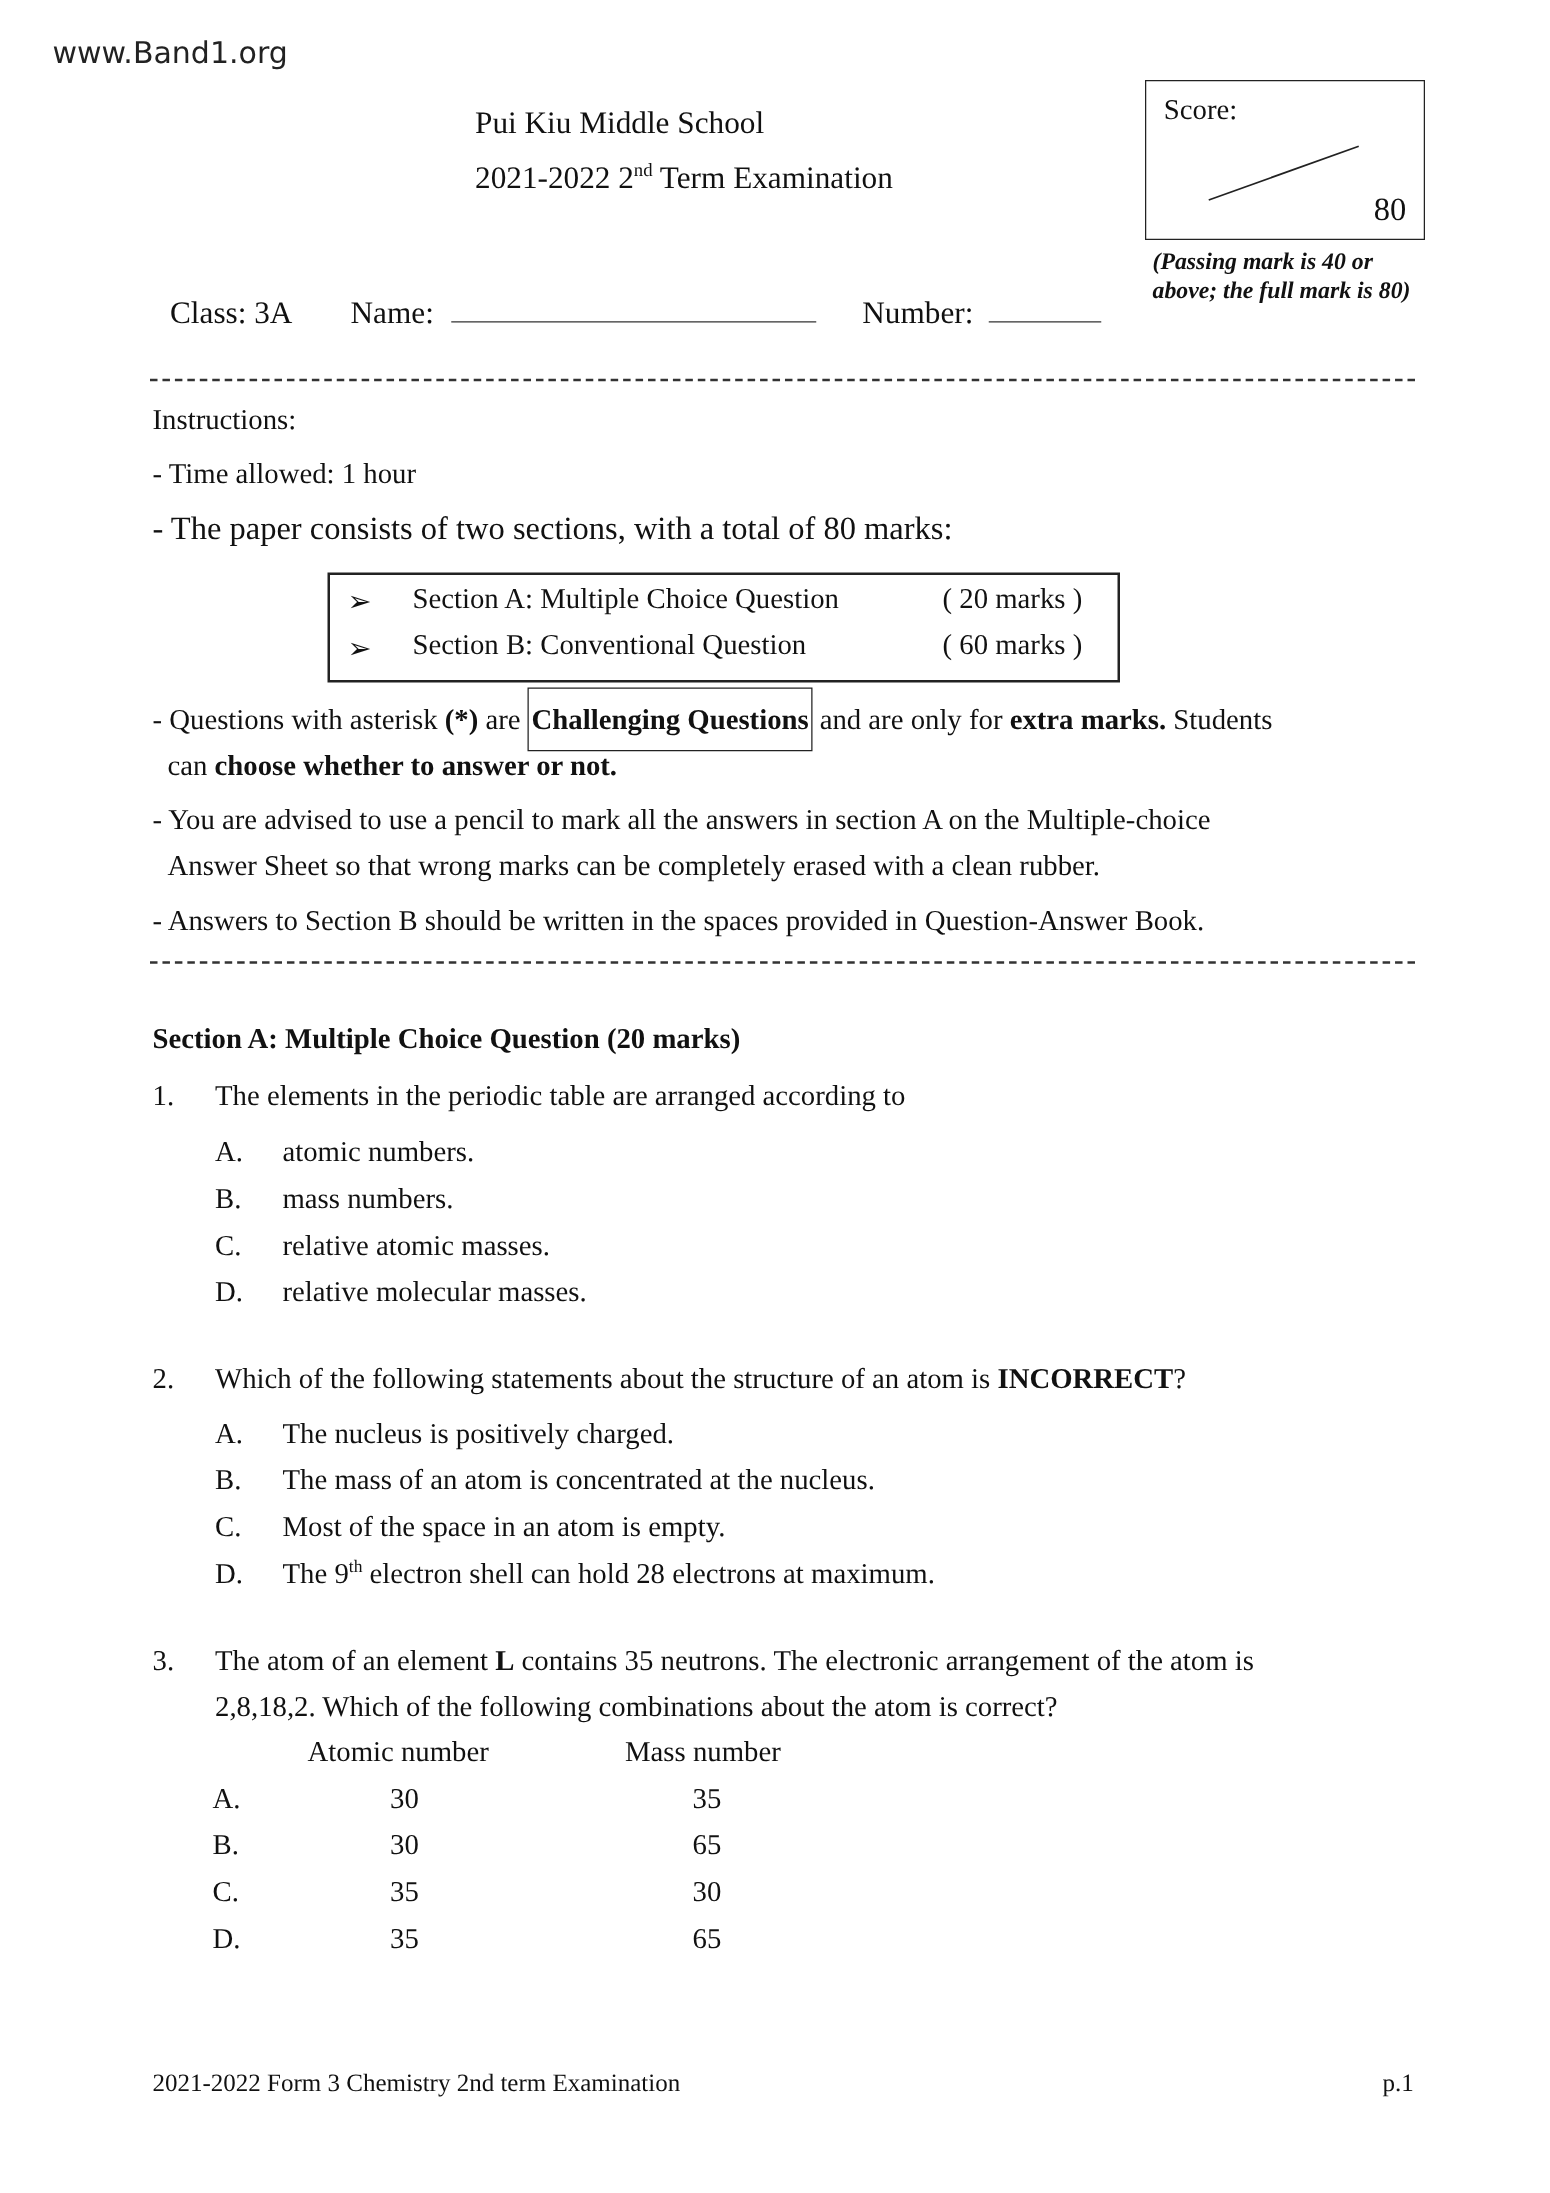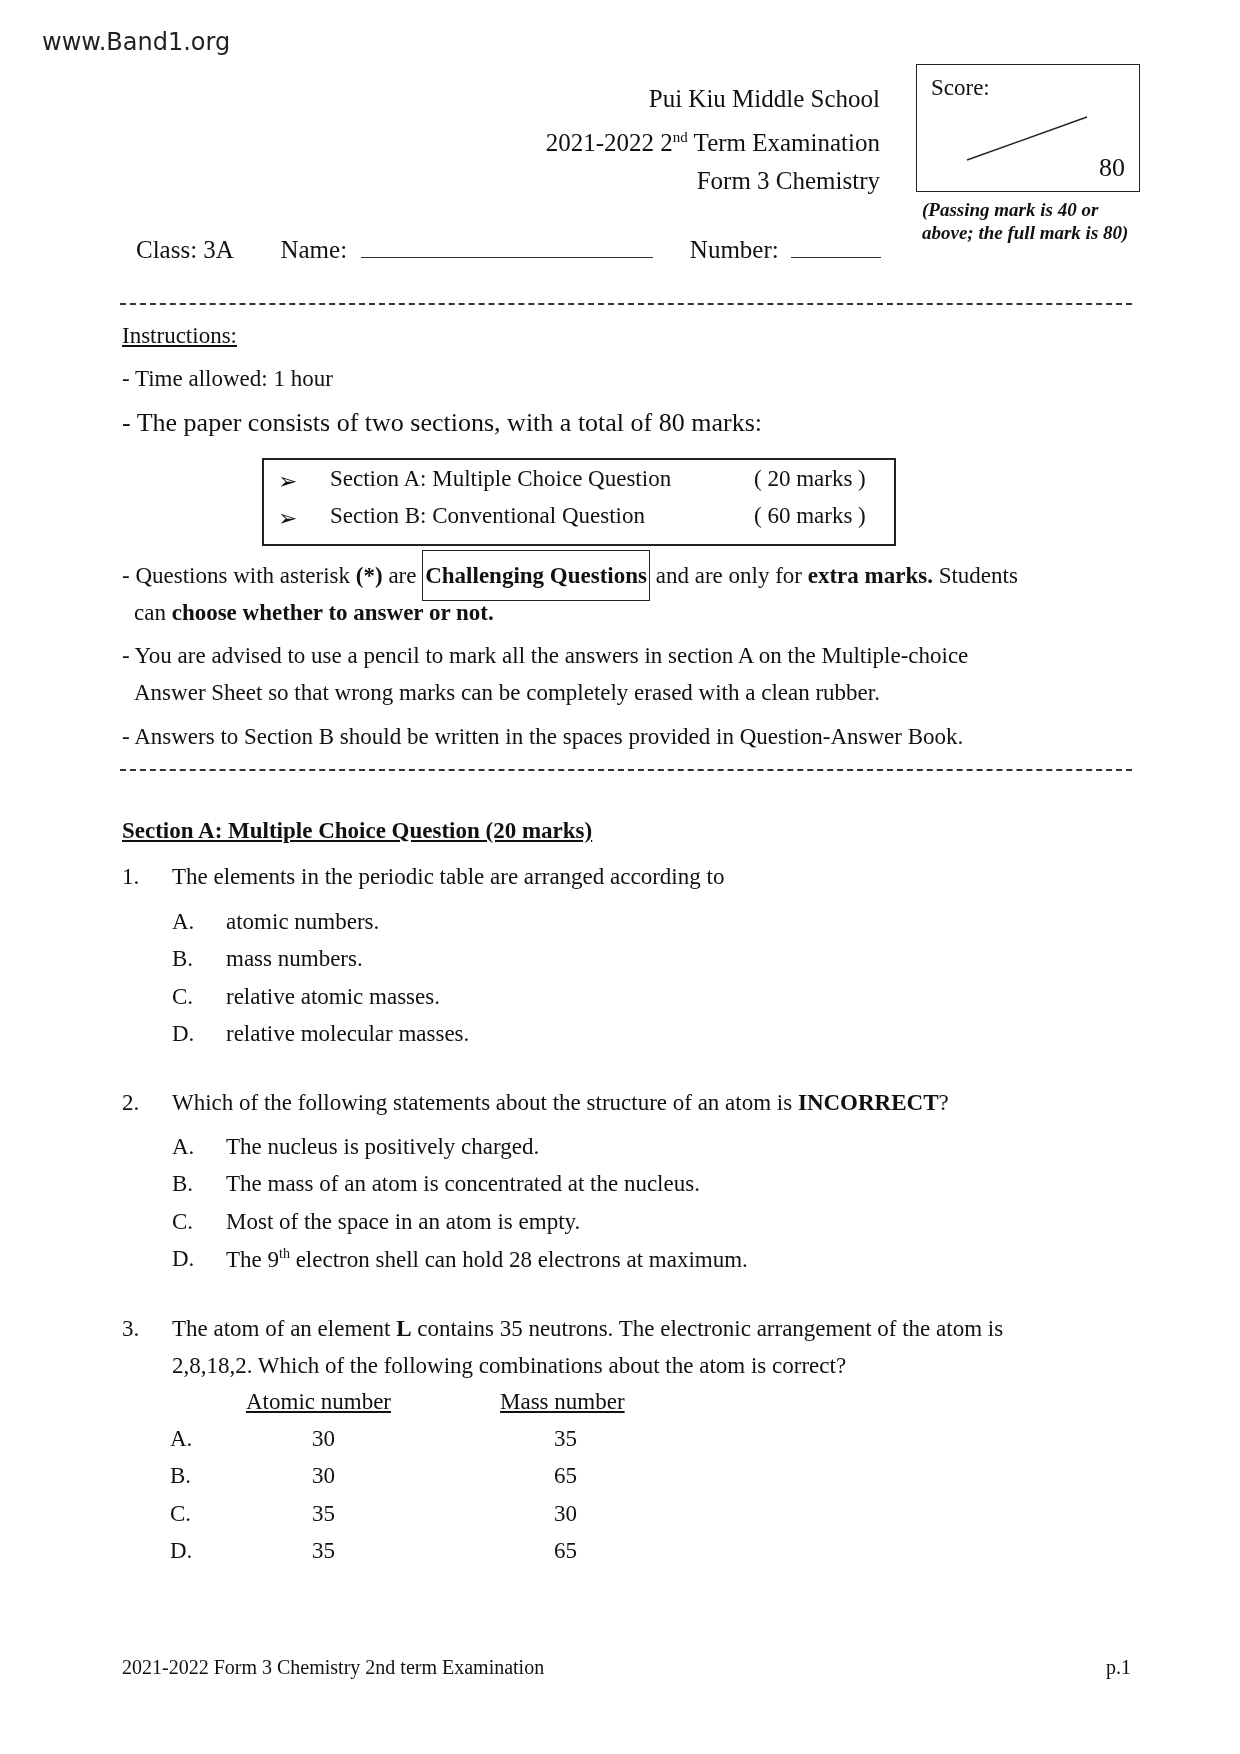"Pui Kiu Middle School" .header { text-align: right -> left }
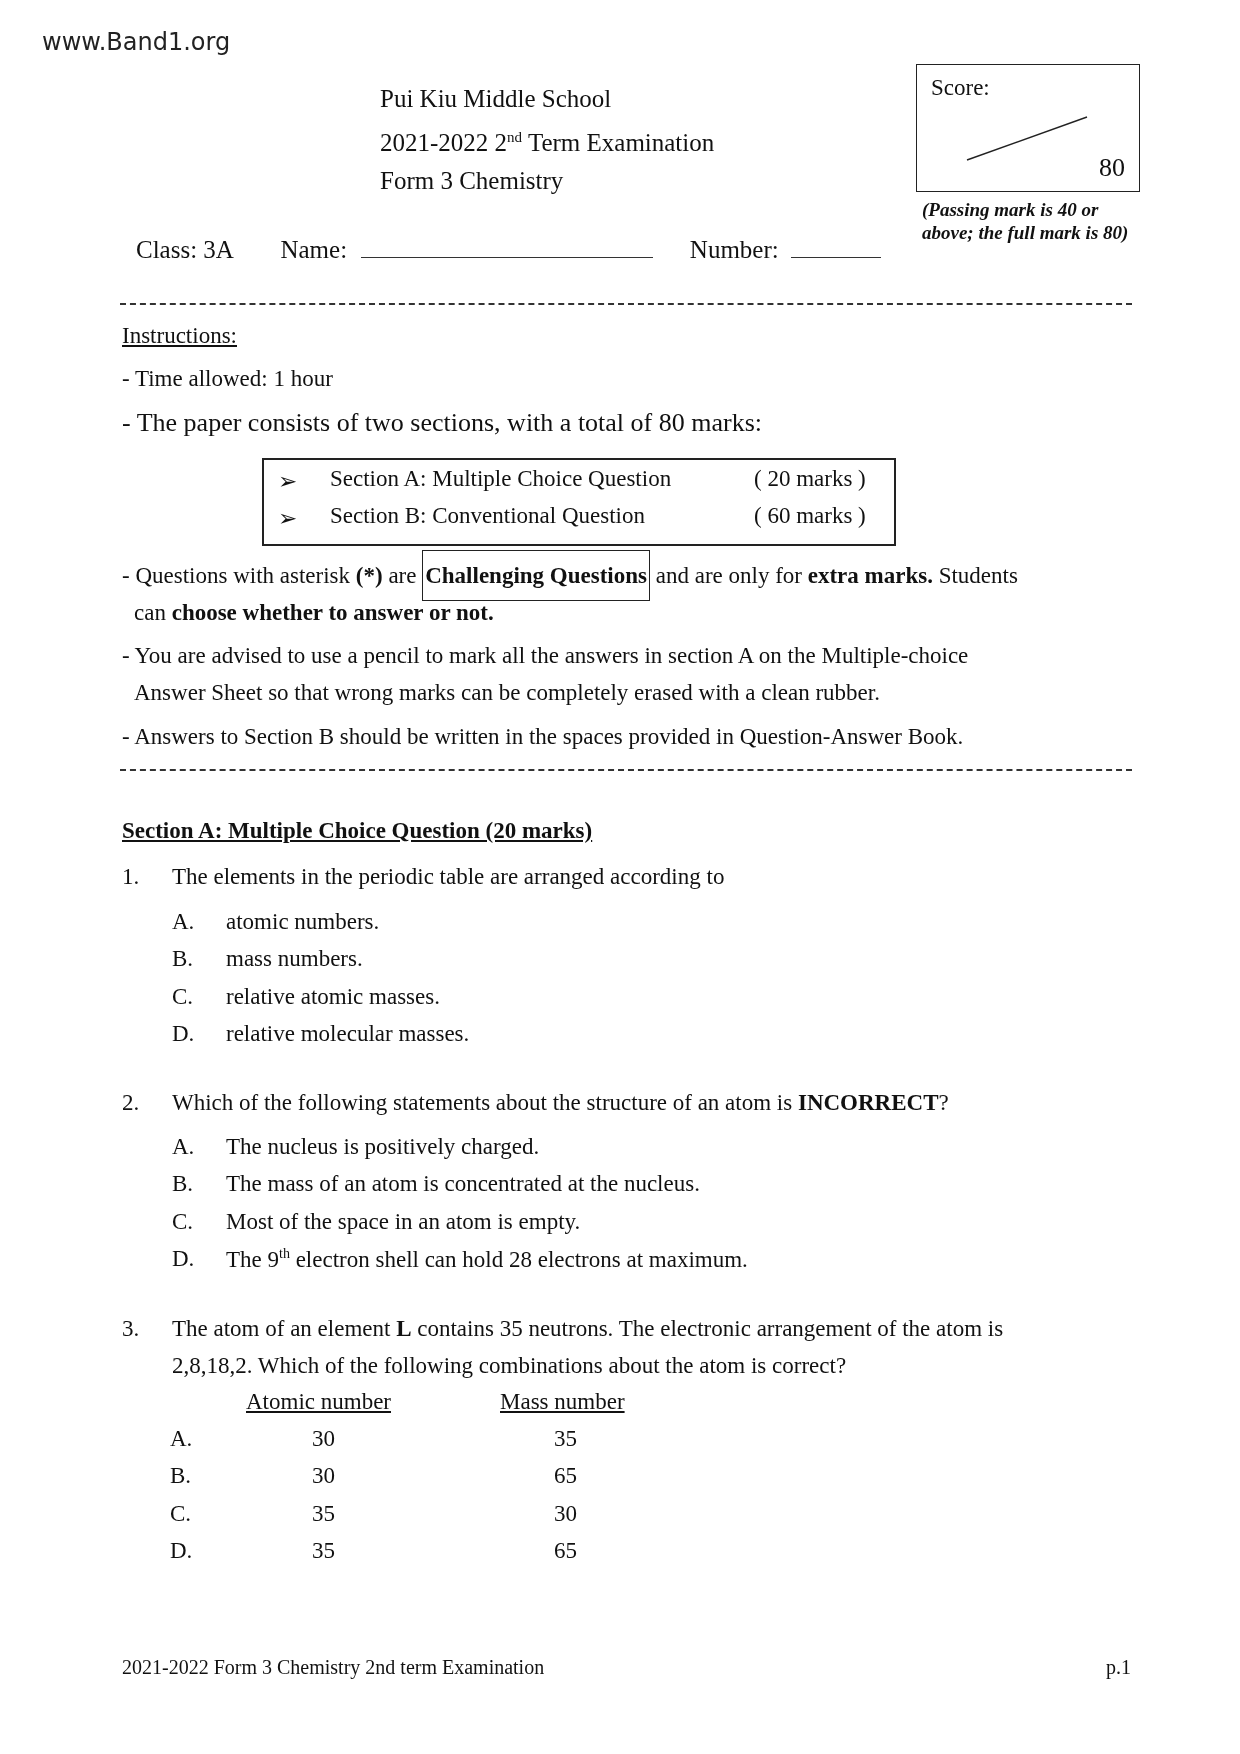"Form 3 Chemistry" div { html: <div>Form 3 Chemistry</div> -> none }
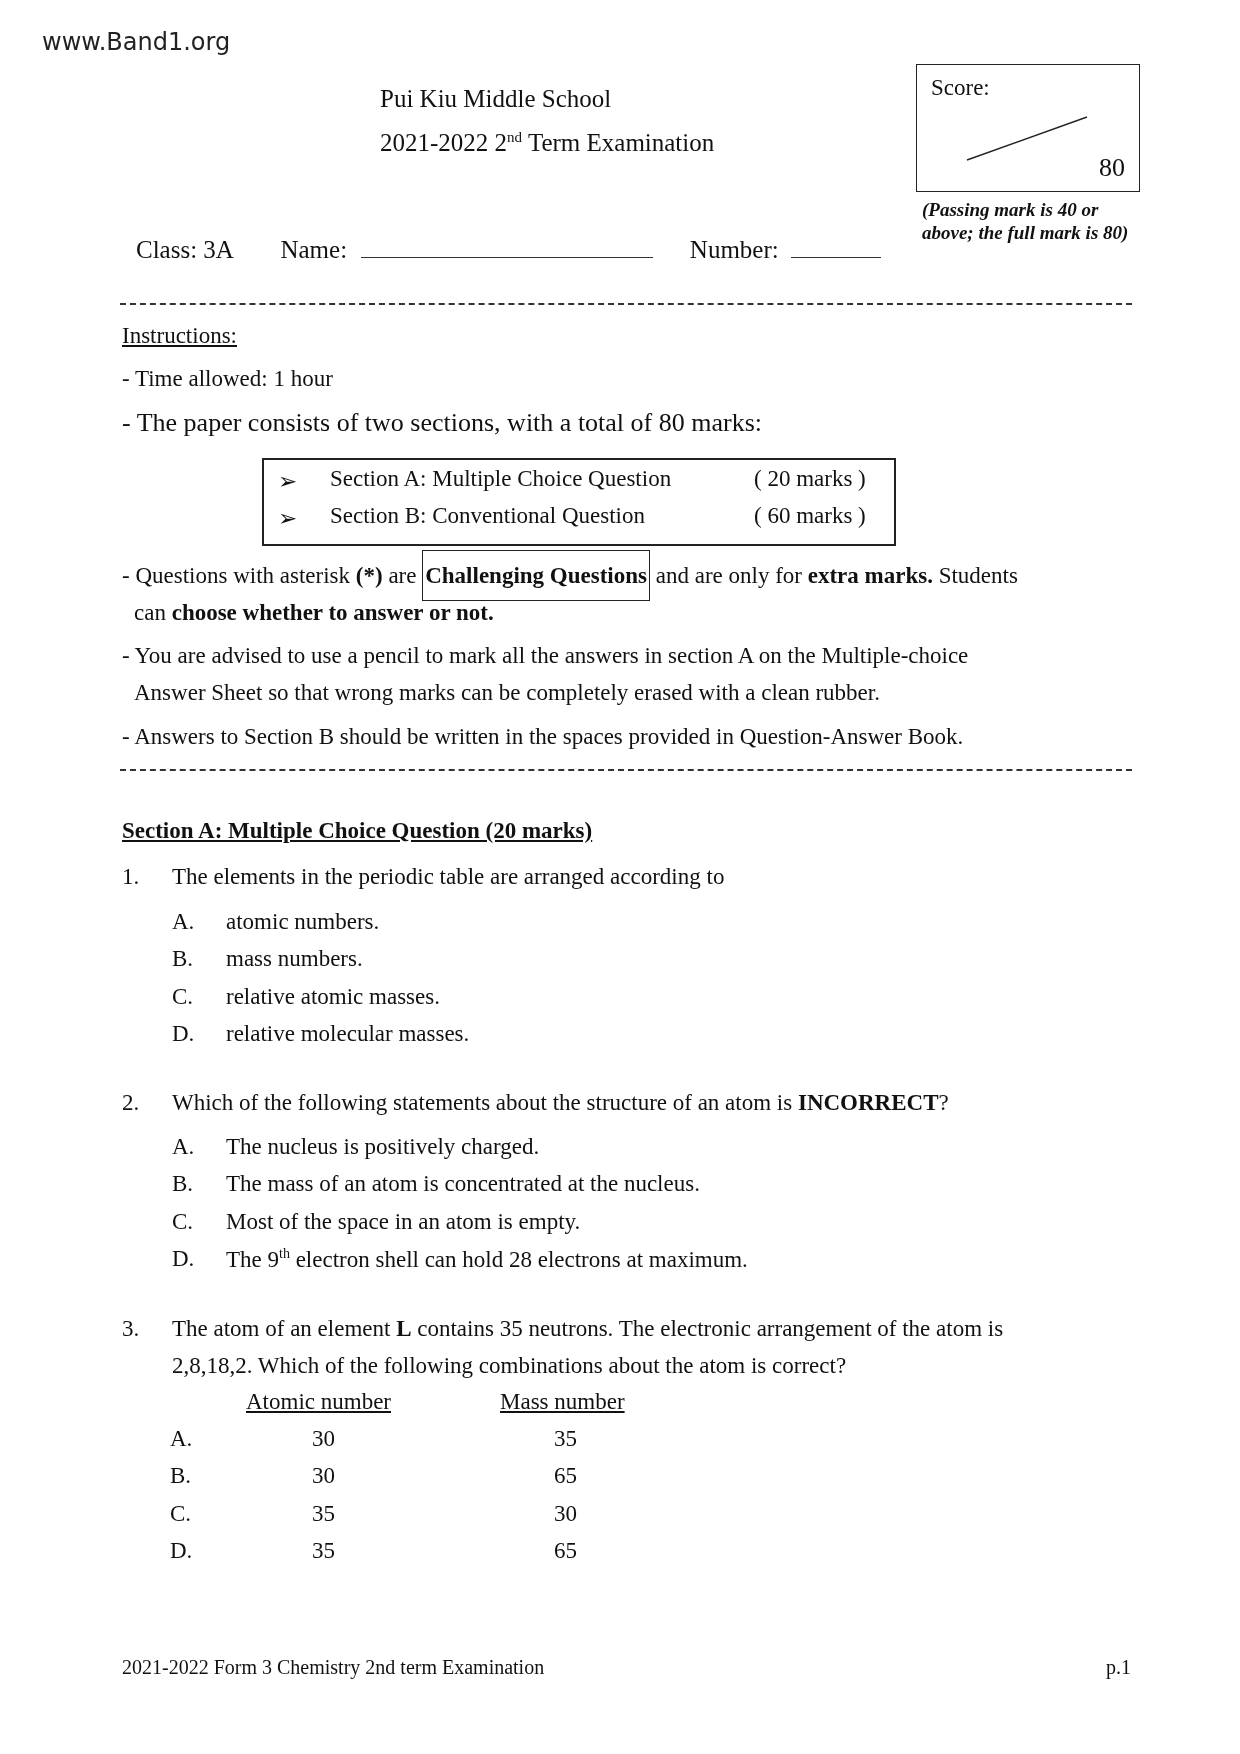"Instructions:" .u { text-decoration: underline -> none }
